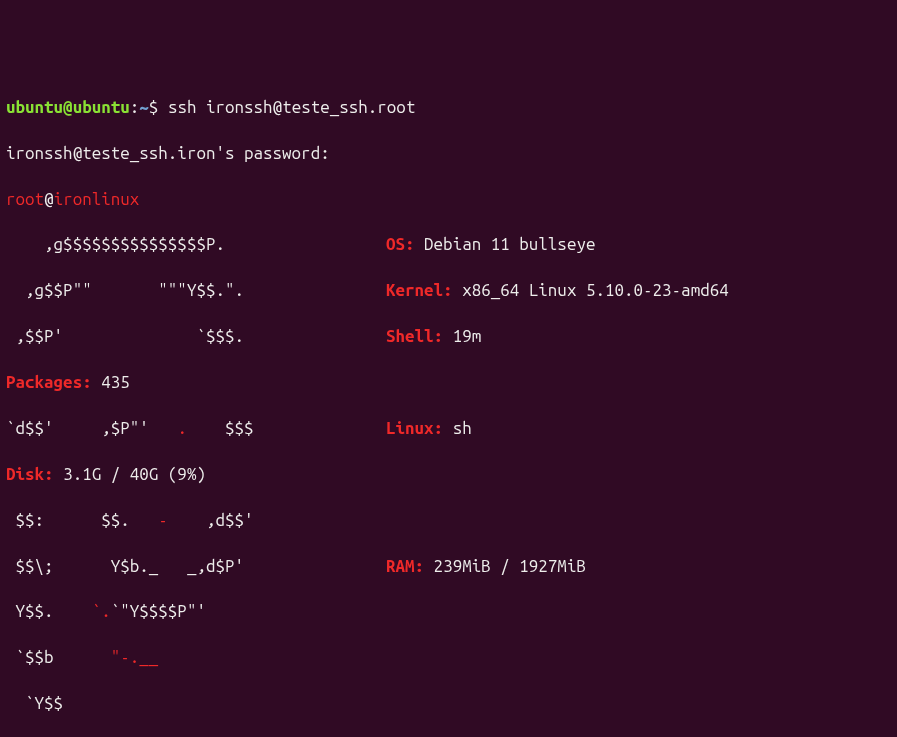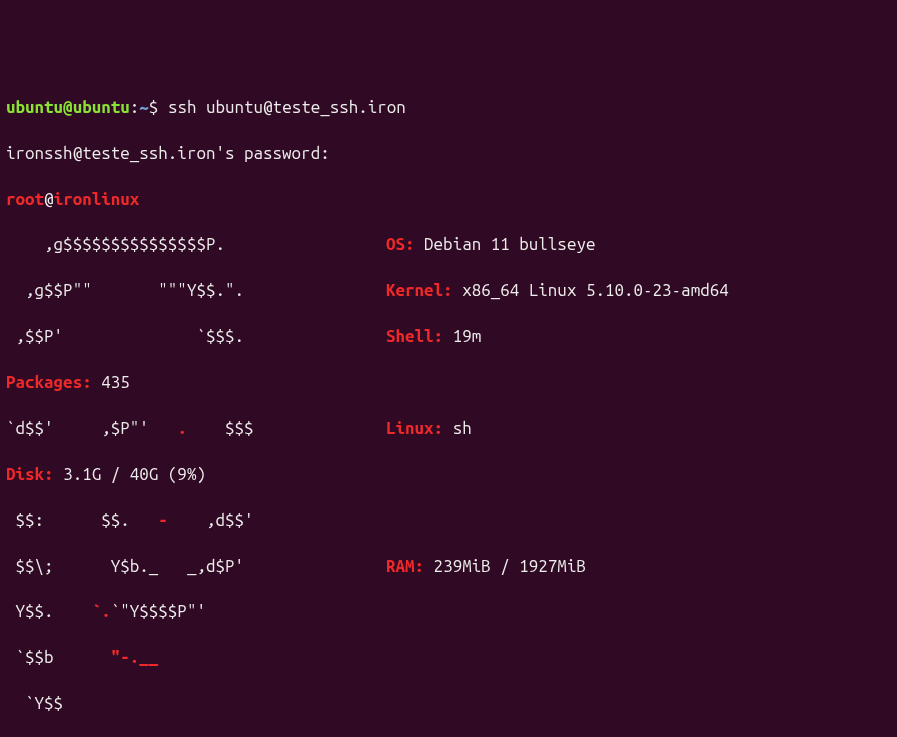"ssh ubuntu@teste_ssh.iron" span.white { text: ubuntu@teste_ssh.iron -> ironssh@teste_ssh.root }
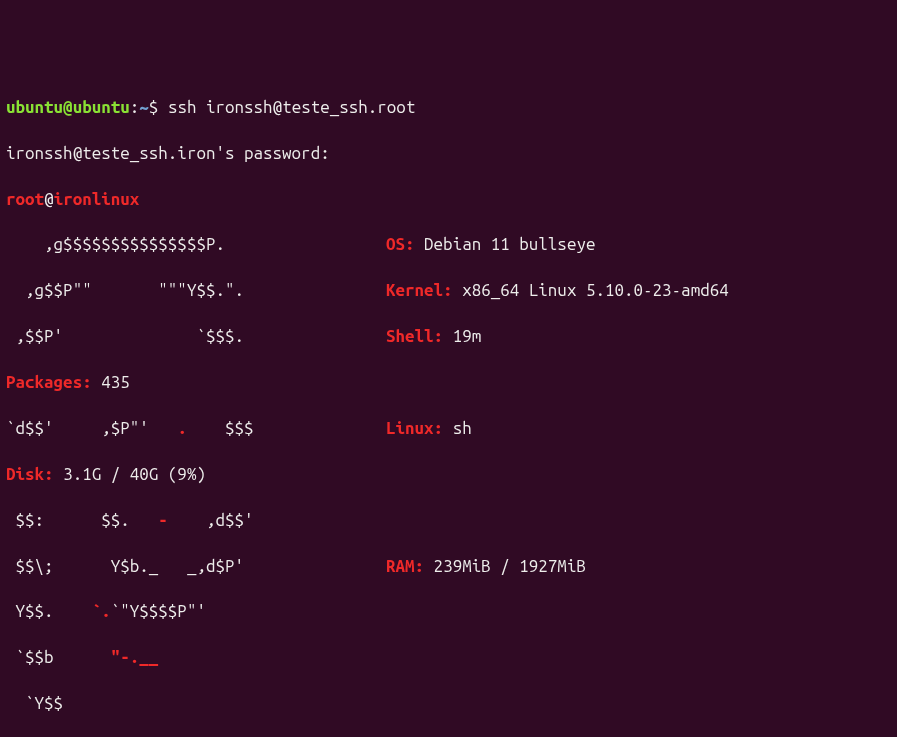"root" .red { font-weight: bold -> normal }
